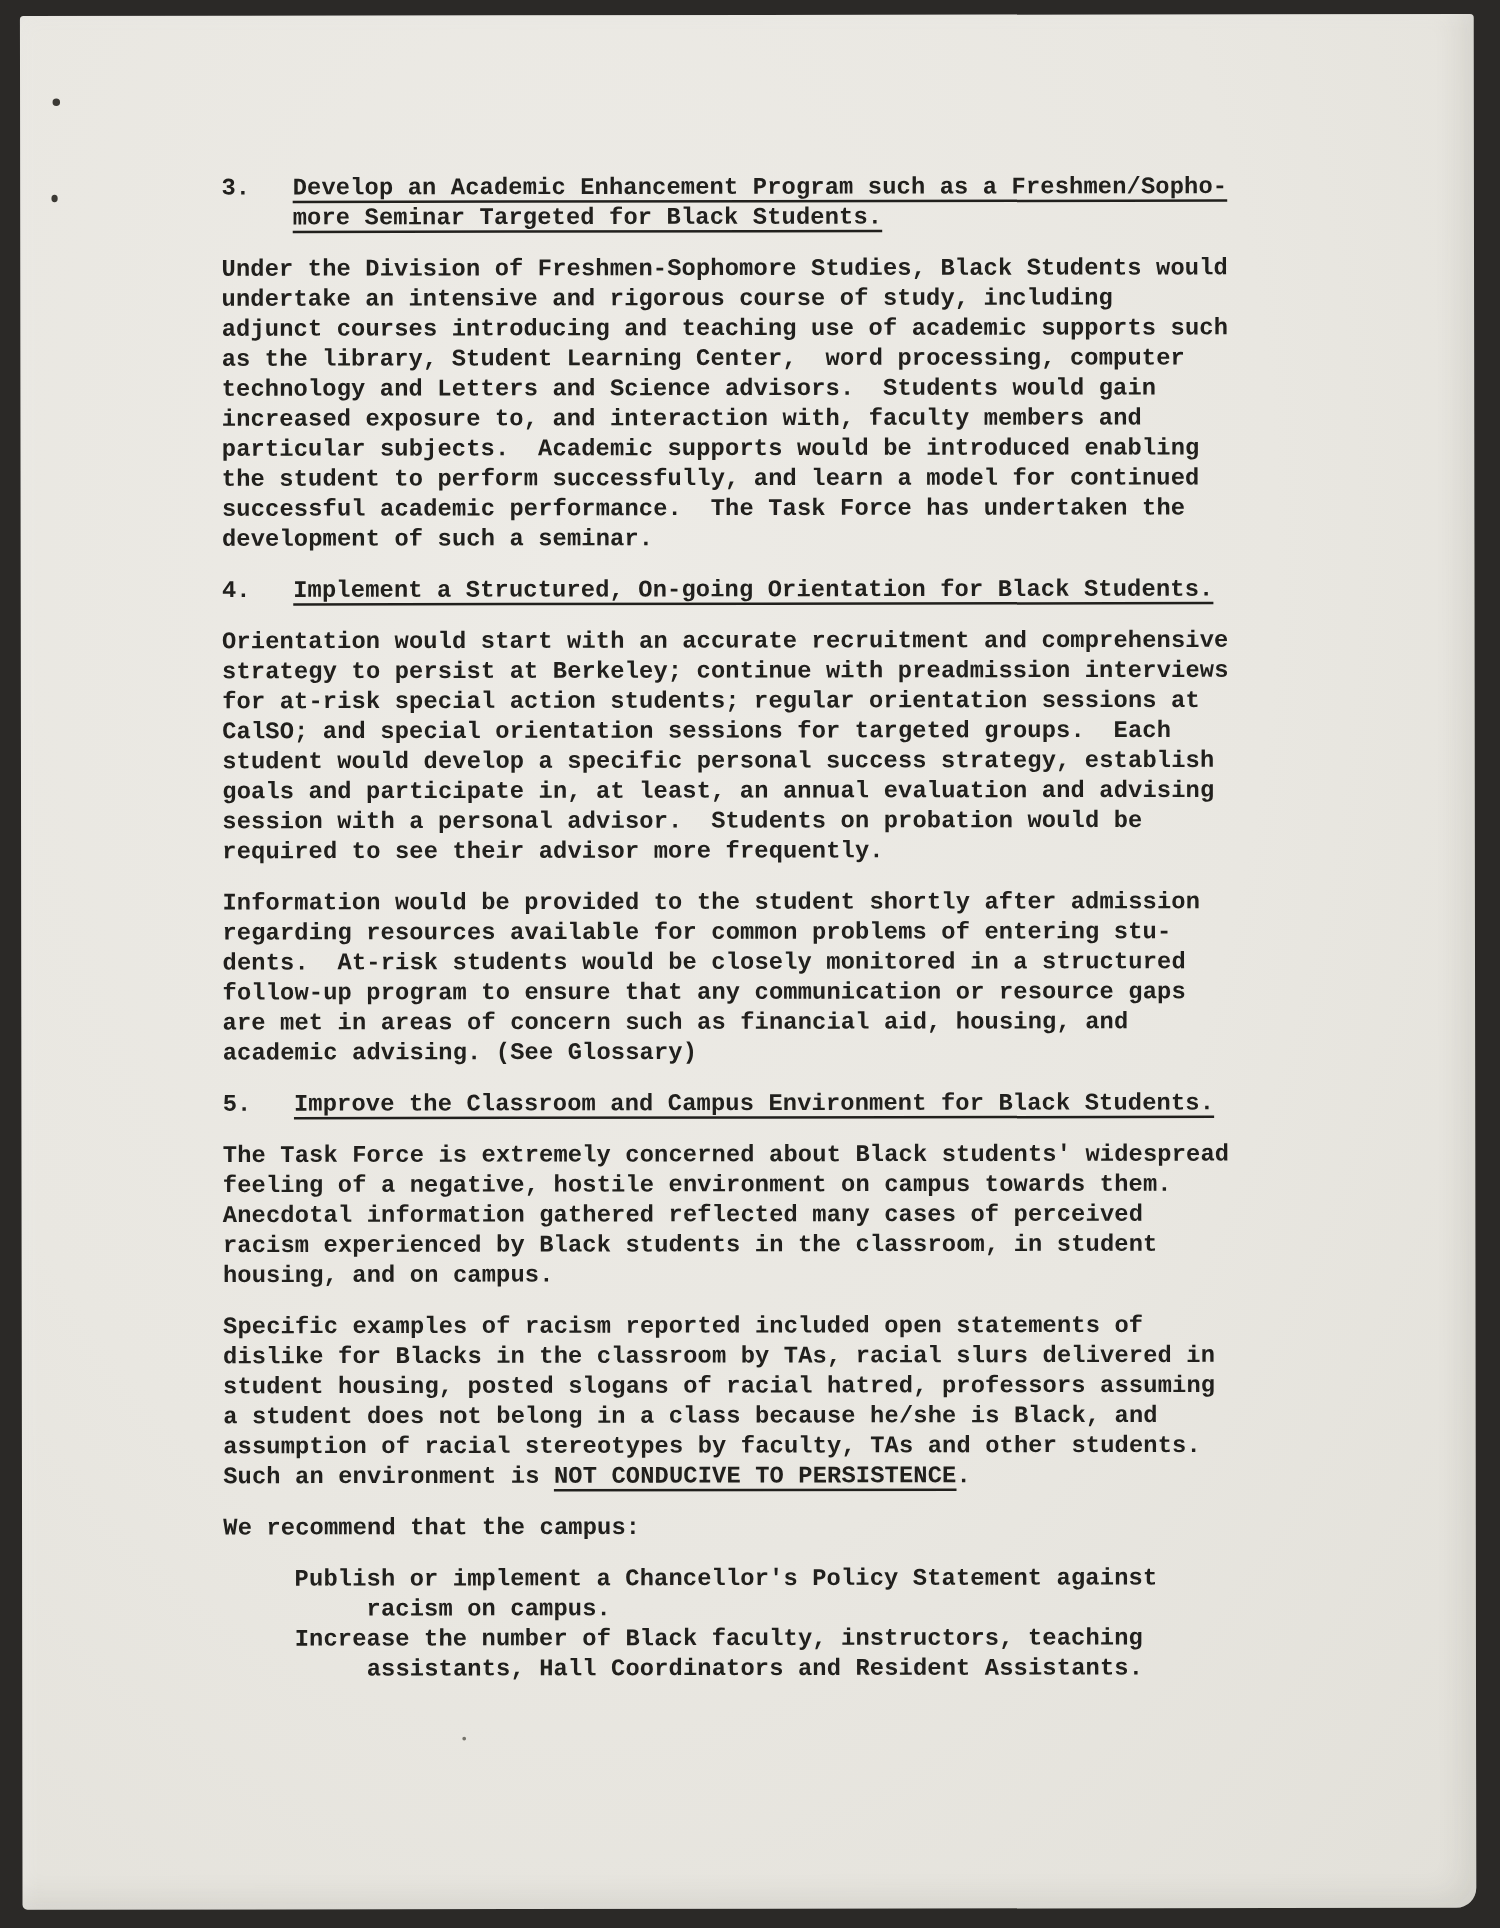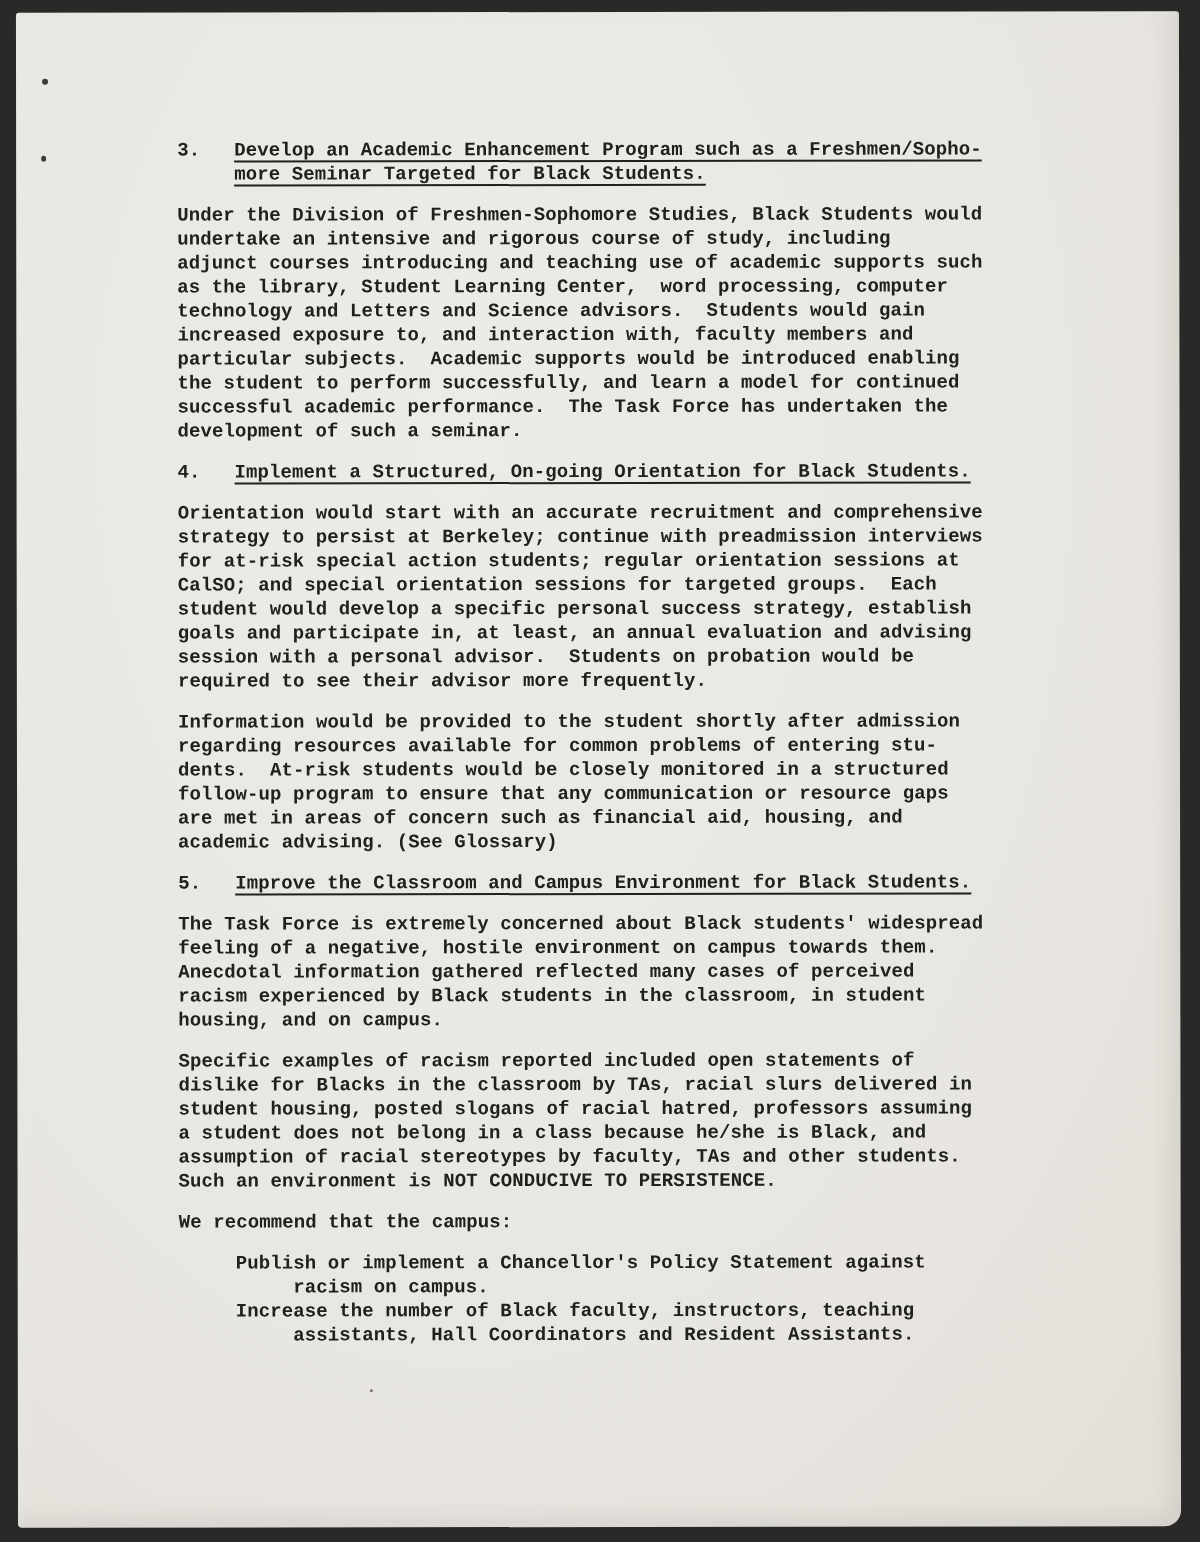"NOT CONDUCIVE TO PERSISTENCE" .inline-underline { text-decoration: none -> underline }
